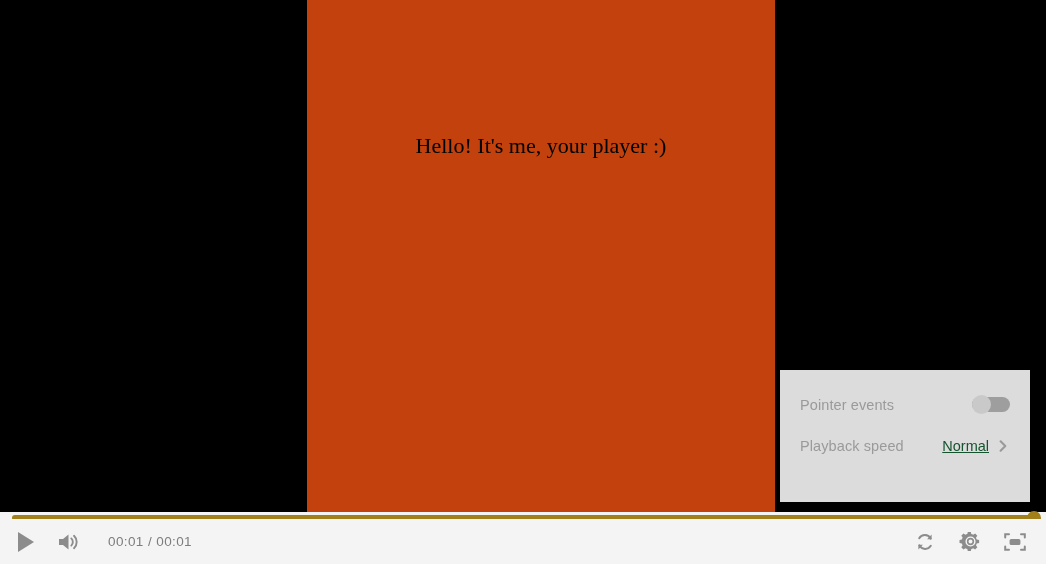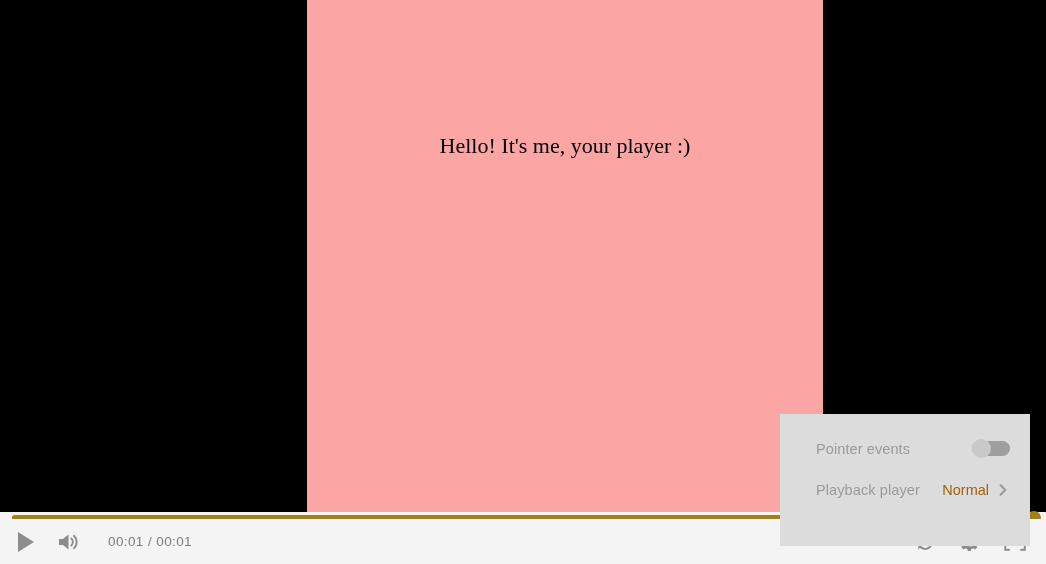"Hello! It's me, your player" .video-frame { background: #fca5a5 -> #c2410c; width: 516px -> 468px }
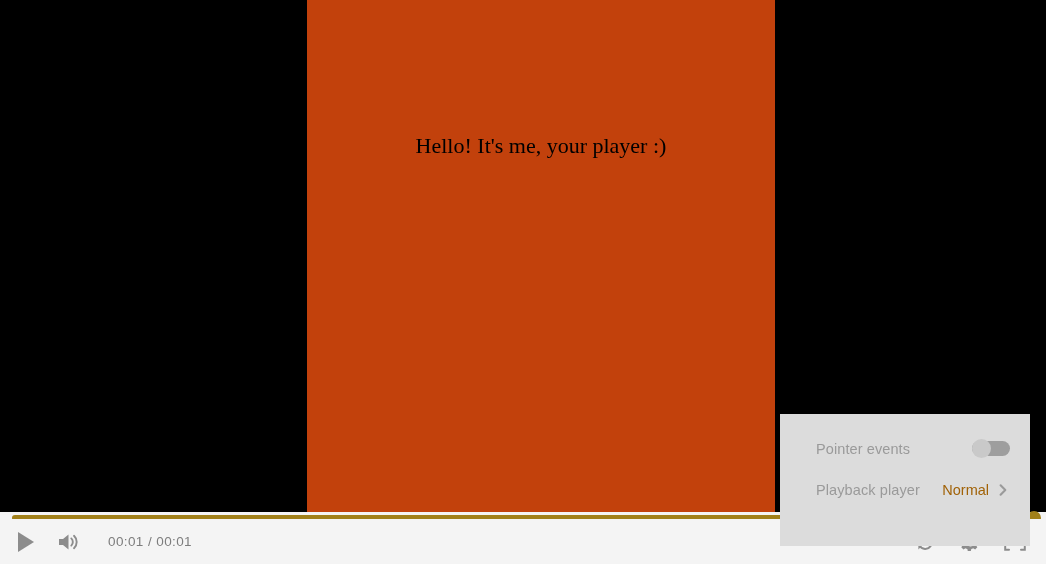"Pointer events" .settings-menu { margin-top: 44px -> none; padding: 14px 20px 0 36px -> 14px 20px 0 20px }
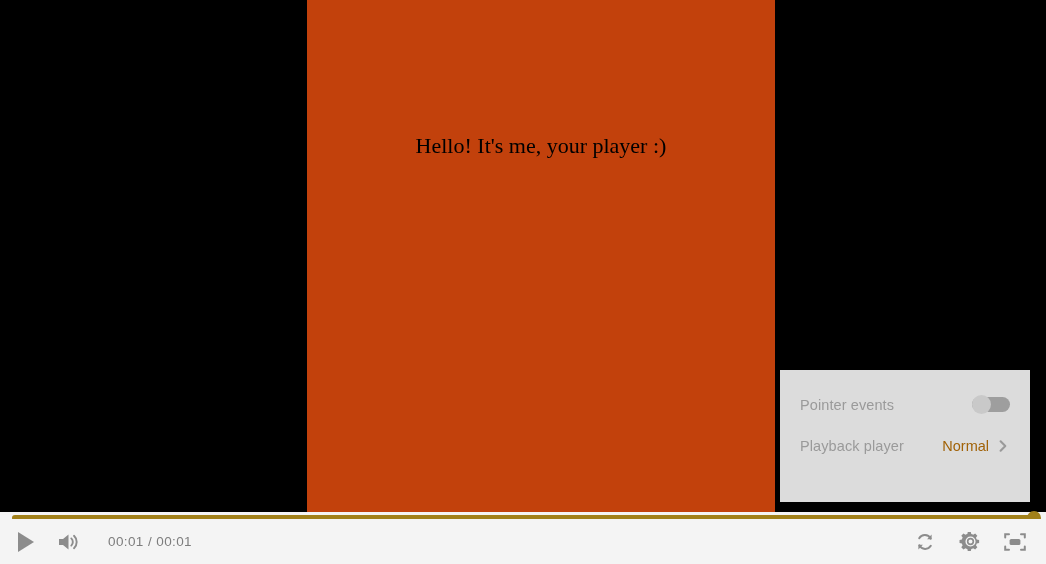"Playback player" span.menu-label { text: player -> speed }
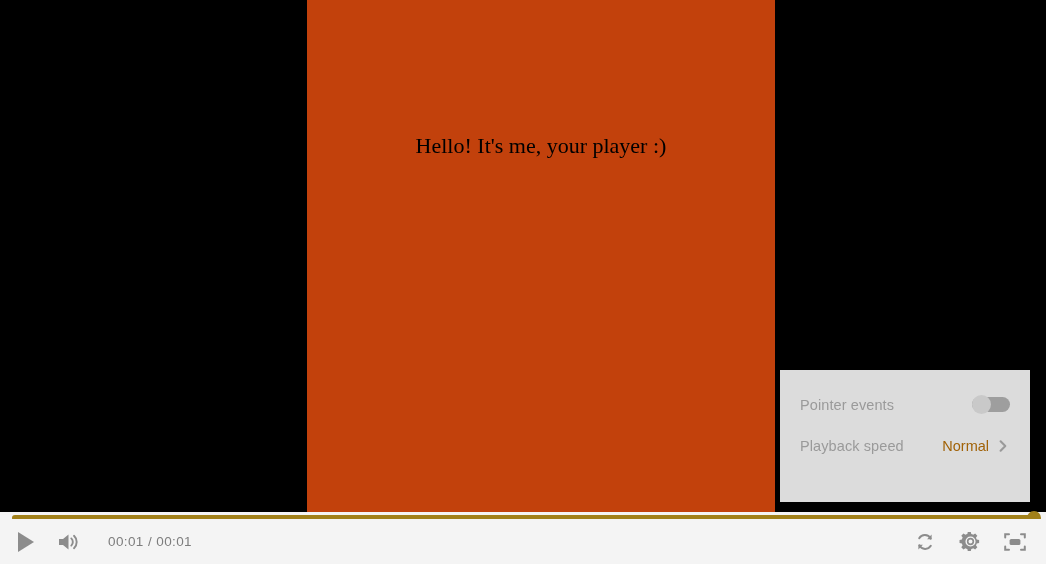"Normal" .menu-value { color: #a16207 -> #14532d; text-decoration: none -> underline }
